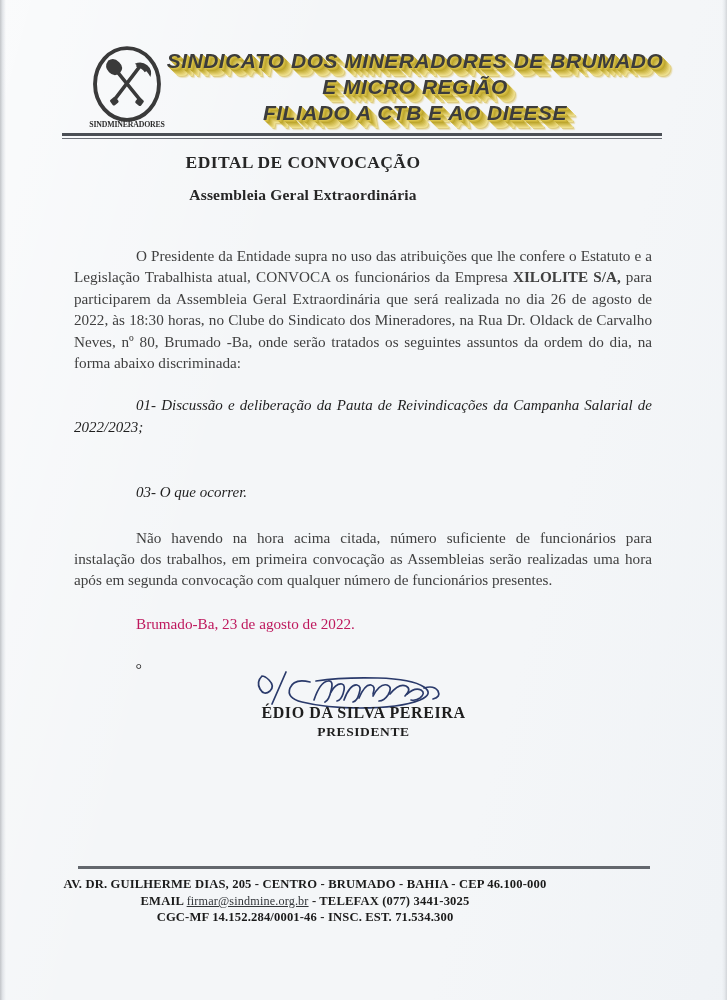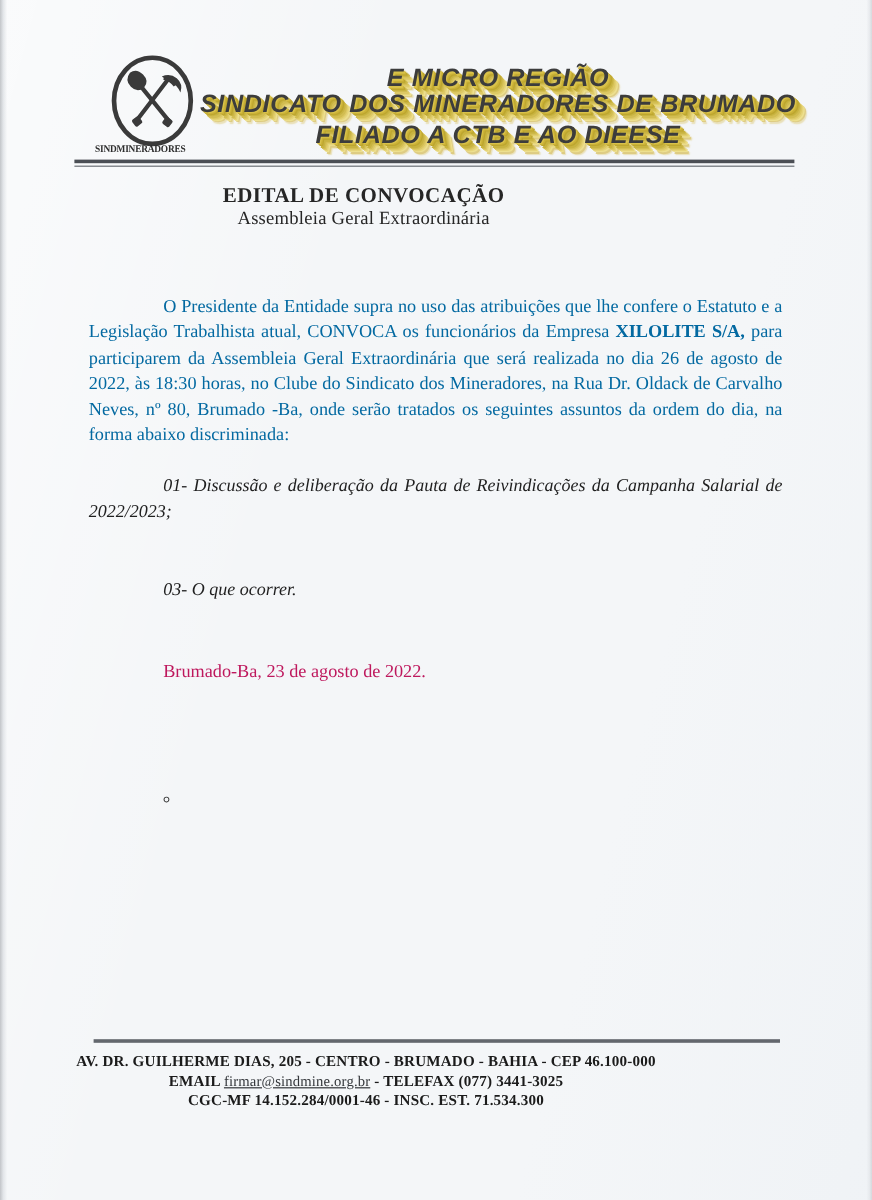"E MICRO REGIÃO" div.banner-line { order: before "SINDICATO DOS MINERADORES DE BRUMADO" -> after "SINDICATO DOS MINERADORES DE BRUMADO" }
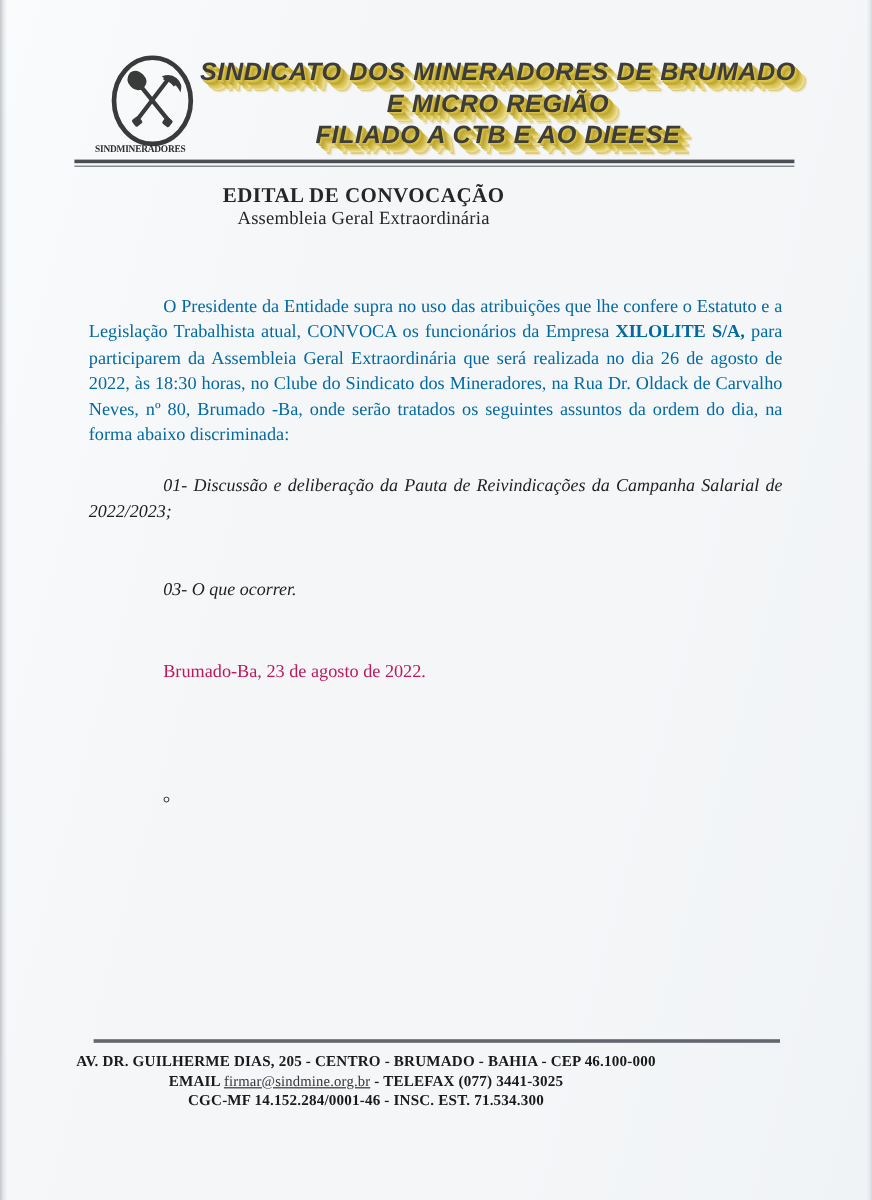"SINDMINERADORES" .logo-wrap { text-align: none -> center }
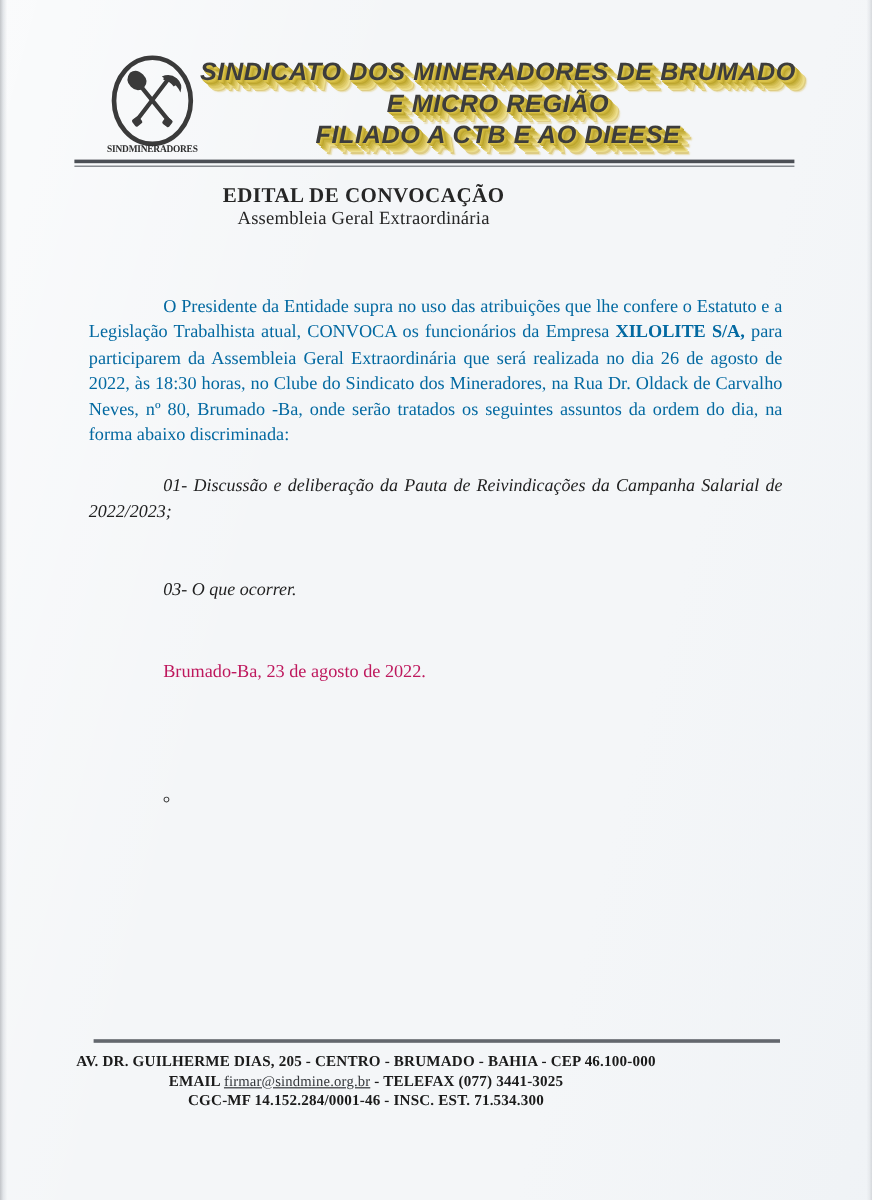"Assembleia Geral Extraordinária" .doc-subtitle { font-weight: normal -> bold; margin-top: 2px -> 14px }
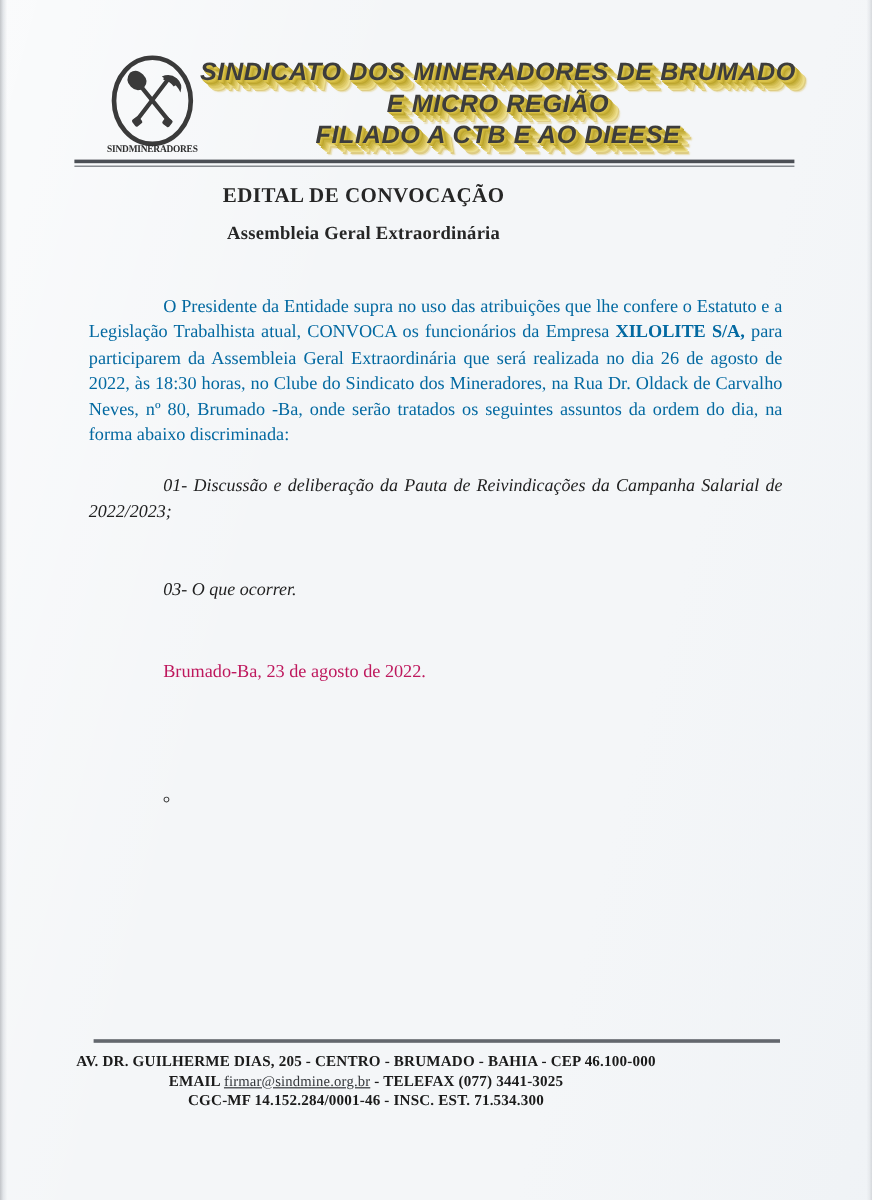"O Presidente da Entidade supra" p.para { color: #0369a1 -> #404040 }
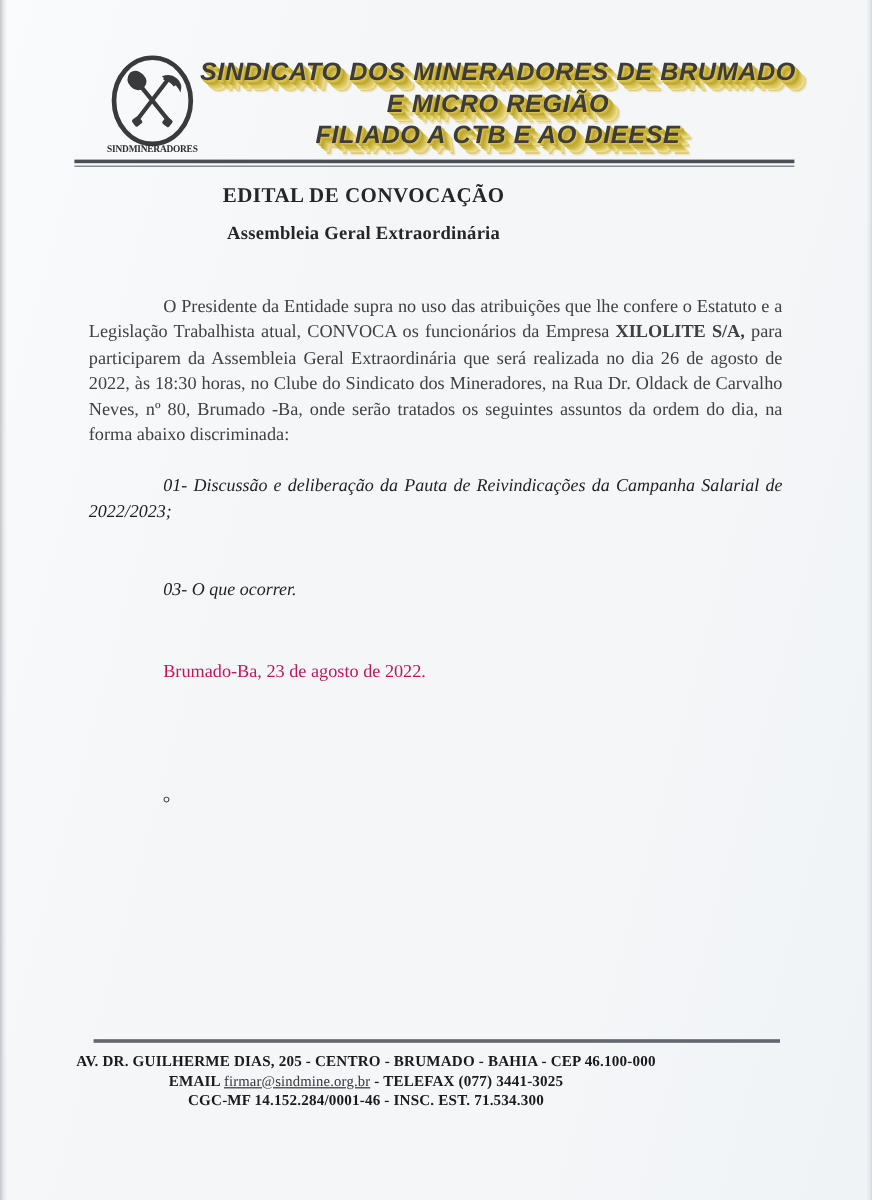"Não havendo na hora acima" p.para { html: none -> <p>Não havendo na hora acima citada, número suficiente de funcionários para instalação dos trabalhos, em primeira convocação as Assembleias serão realizadas uma hora após em segunda convocação com qualquer número de funcionários presentes.</p> }
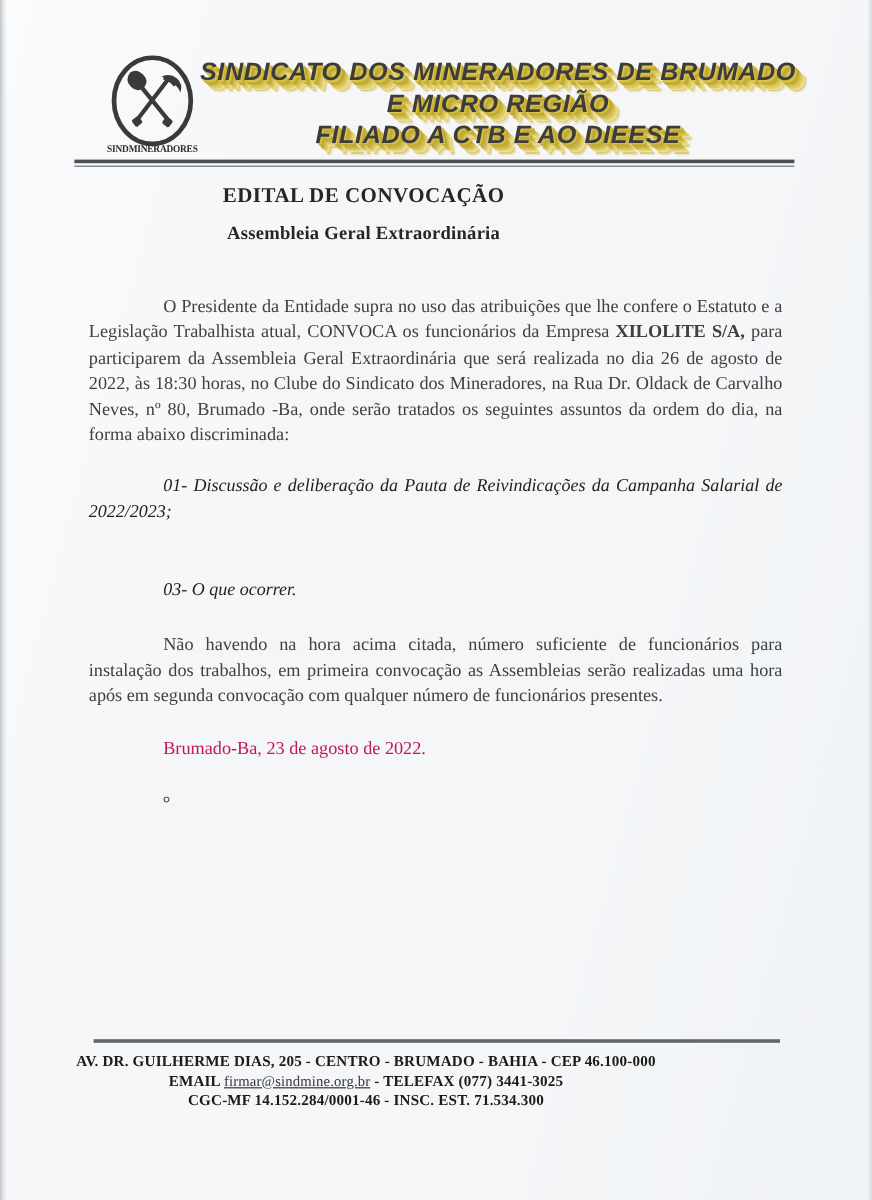"ÉDIO DA SILVA PEREIRA" div.signature-block { html: none -> <div> <svg> <g> <path></path> <path></path> <path></path> <path></path> <path></path> <path></path> <path></path> <path></path> <path></path> <path></path> <path></path> </g> </svg> <div>ÉDIO DA SILVA PEREIRA</div> <div>PRESIDENTE</div> </div> }
